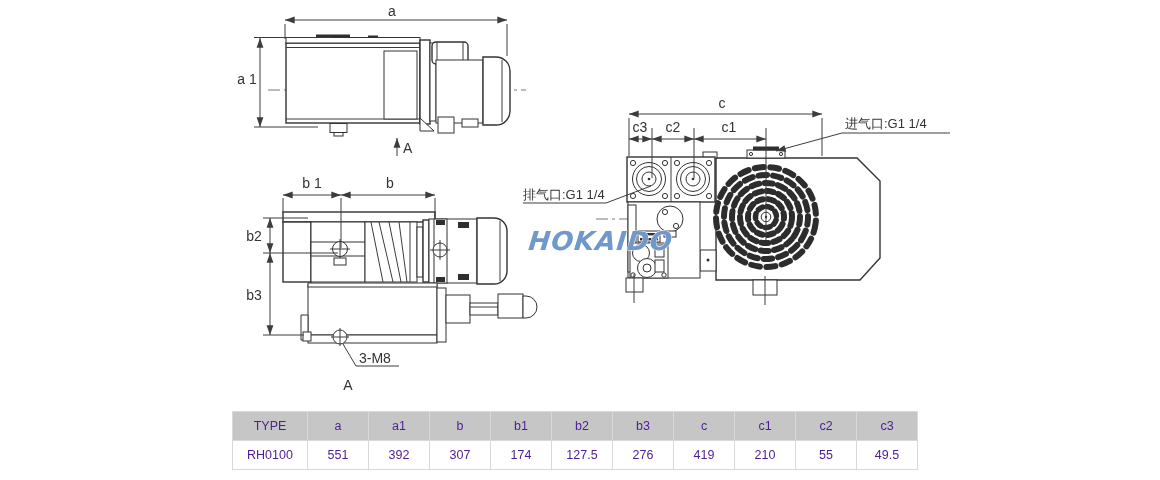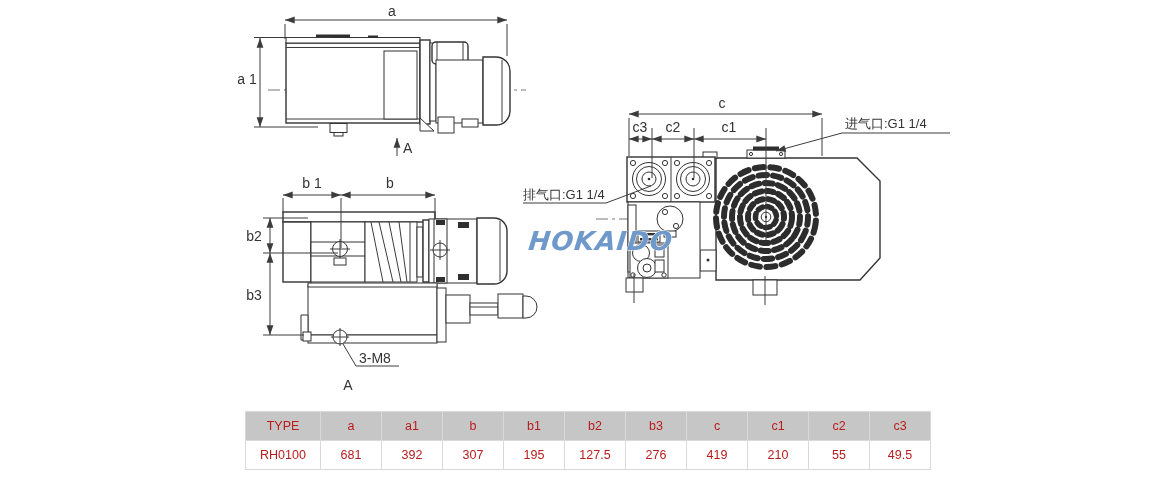"TYPE" table#spec { color: #b91c1c -> #4c1d95; left: 245px -> 232px }
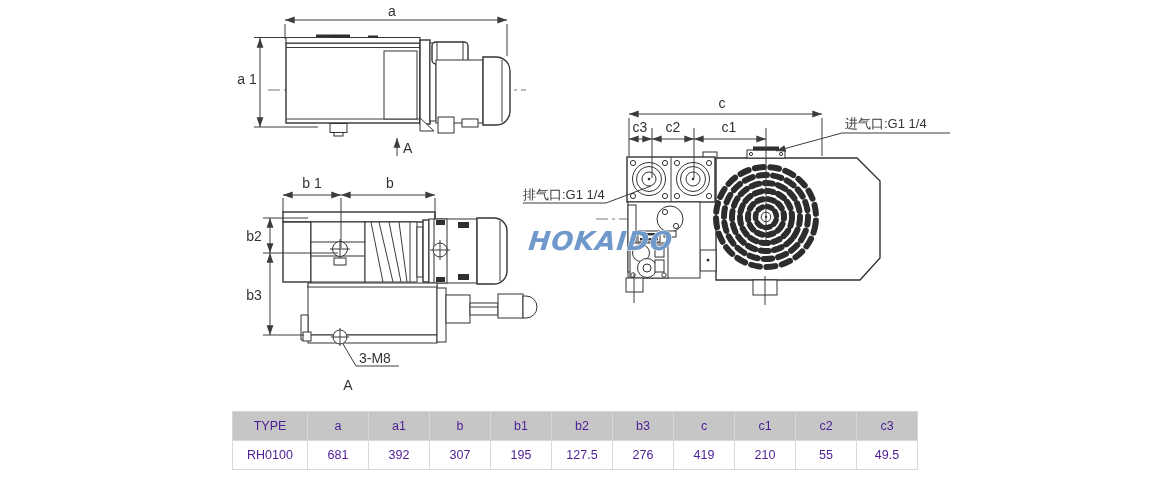"681" td { text: 681 -> 551 }
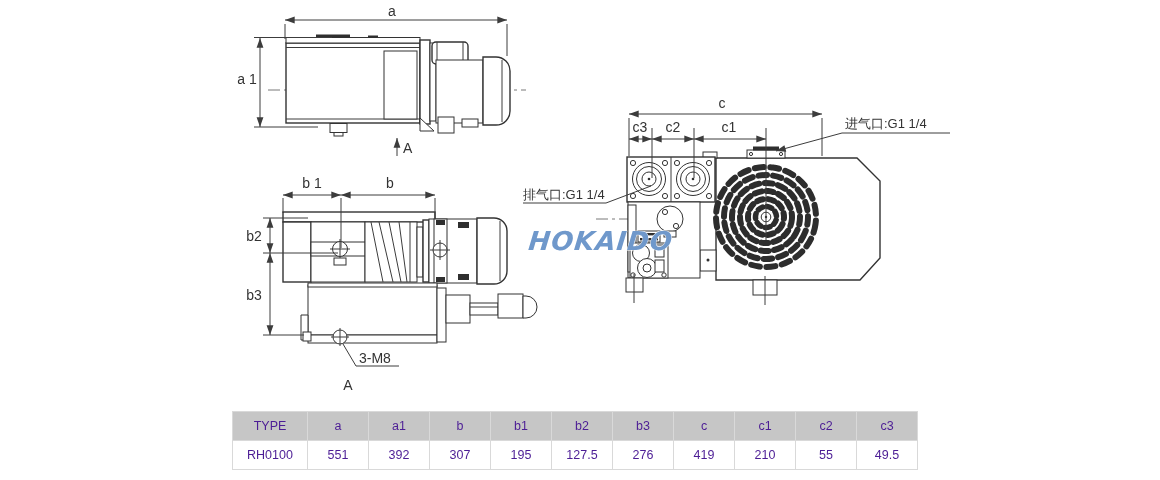"195" td { text: 195 -> 174 }
